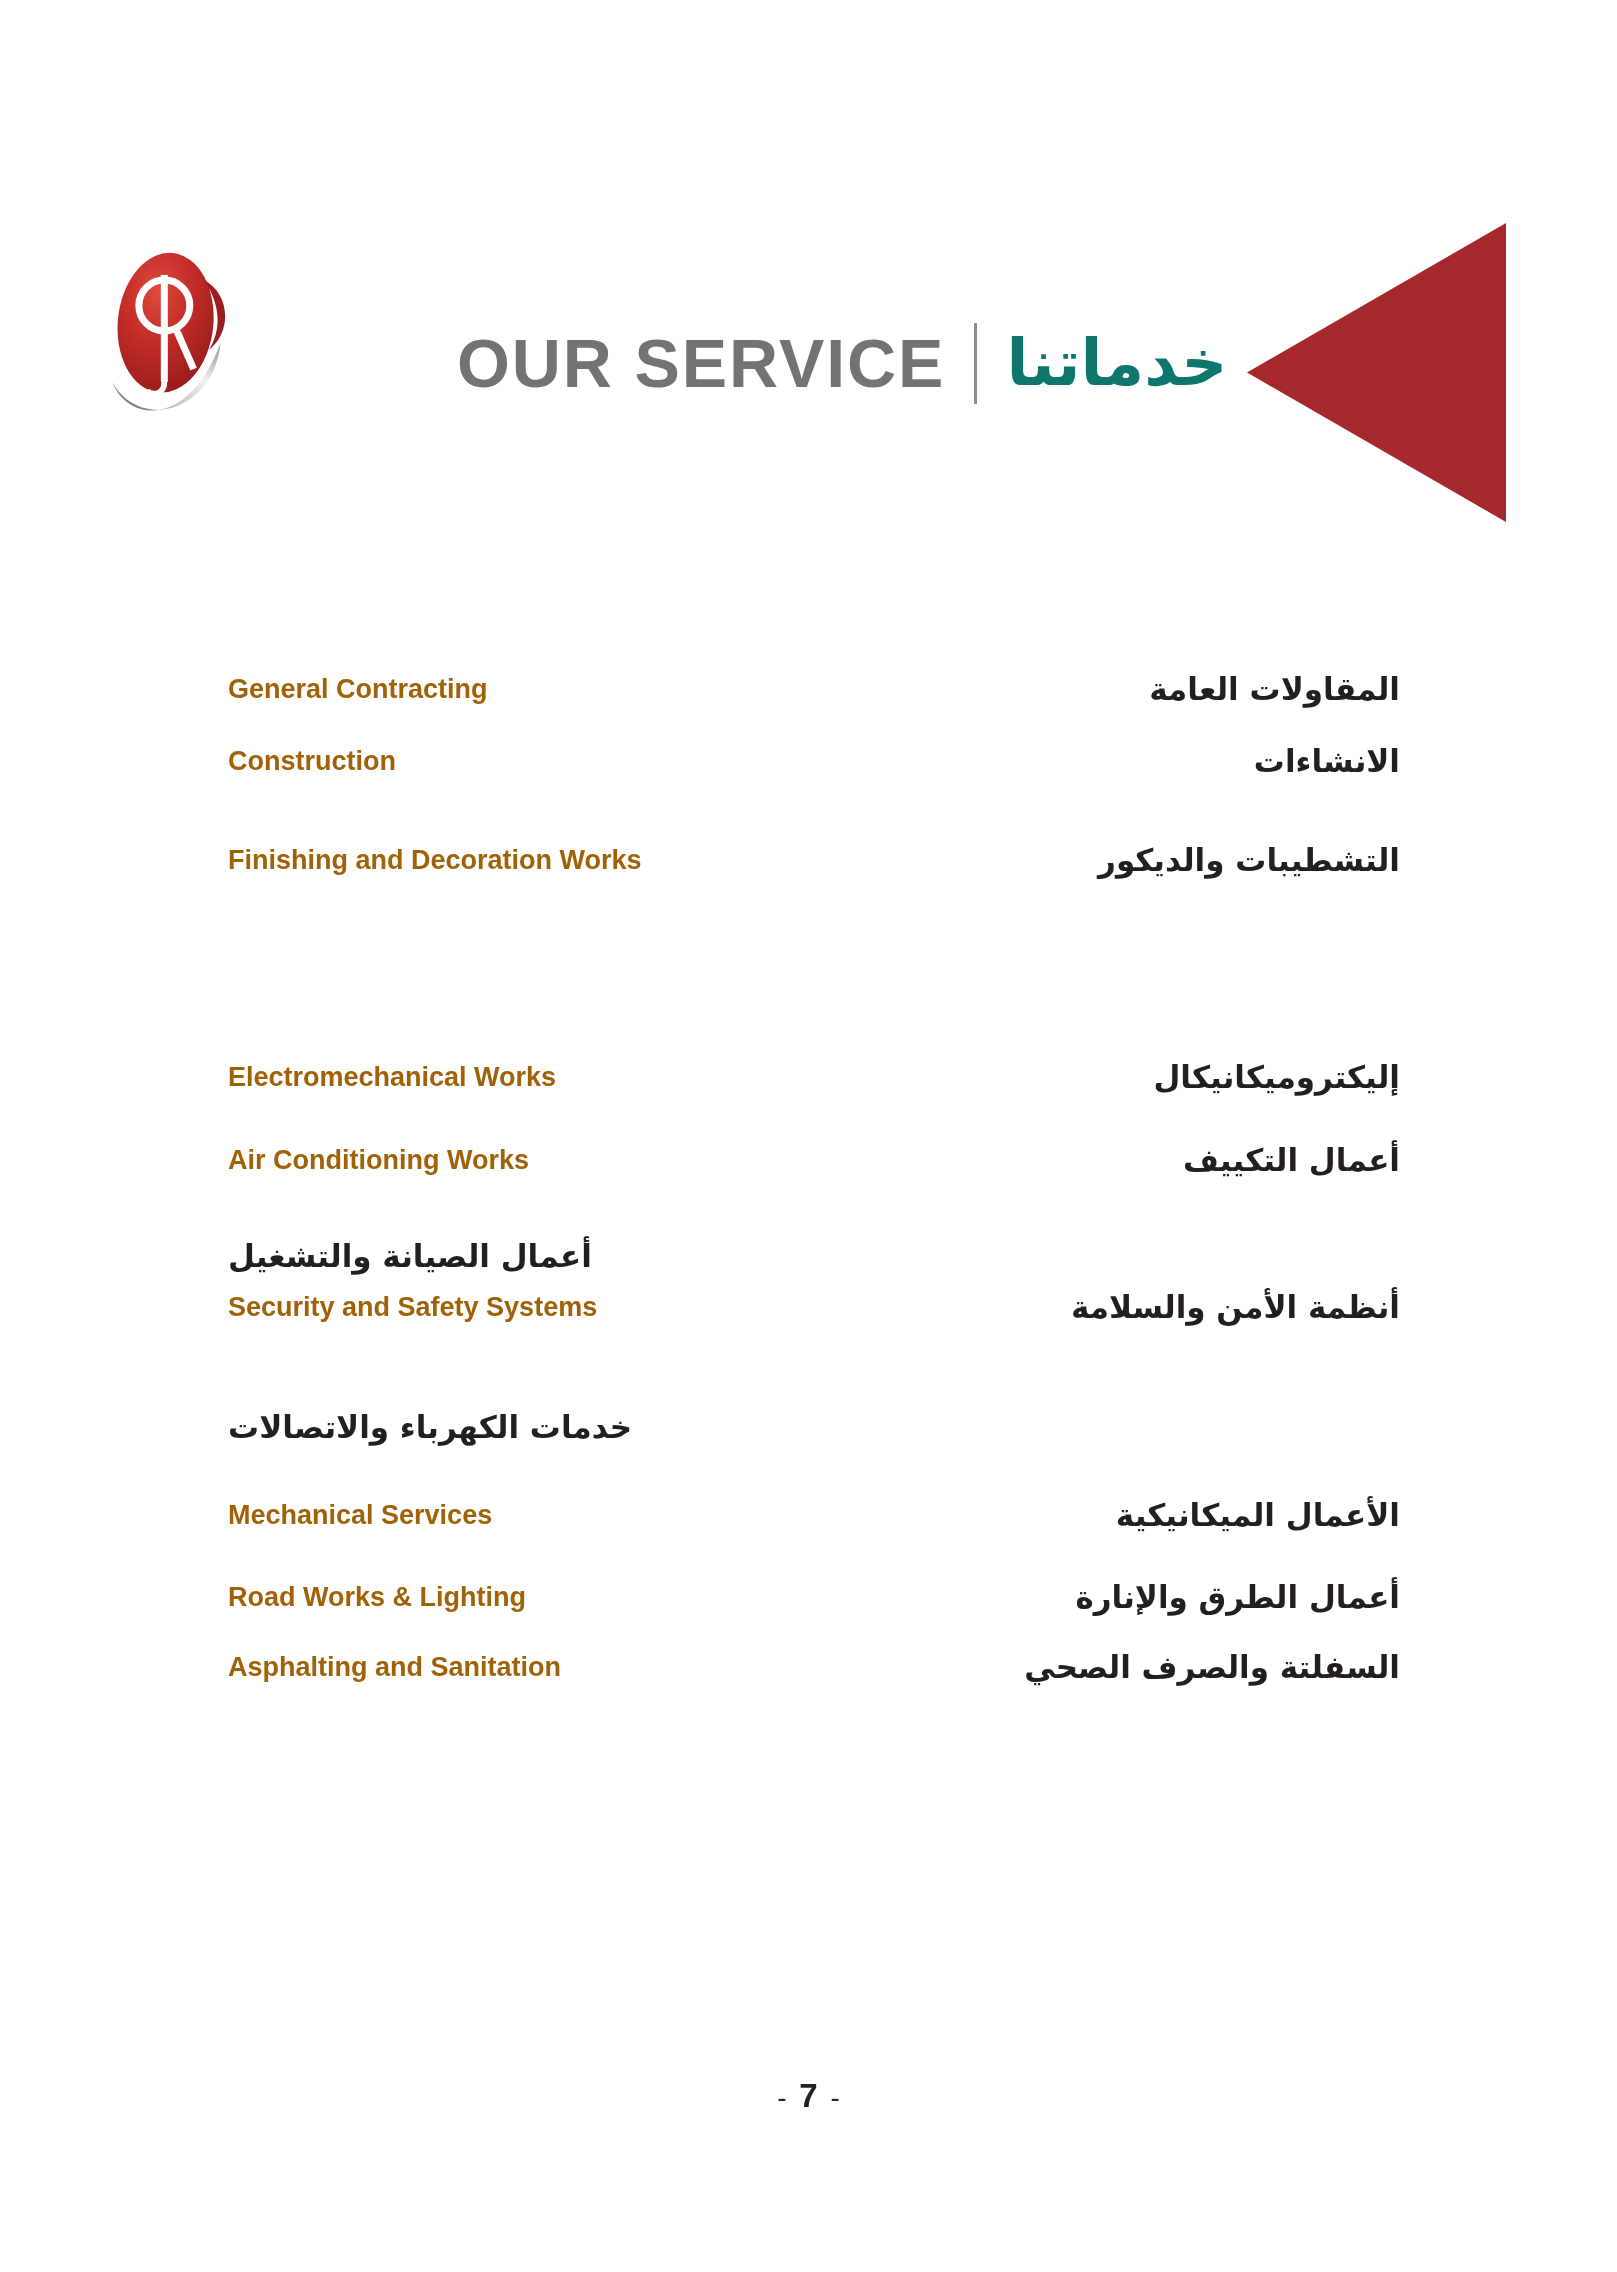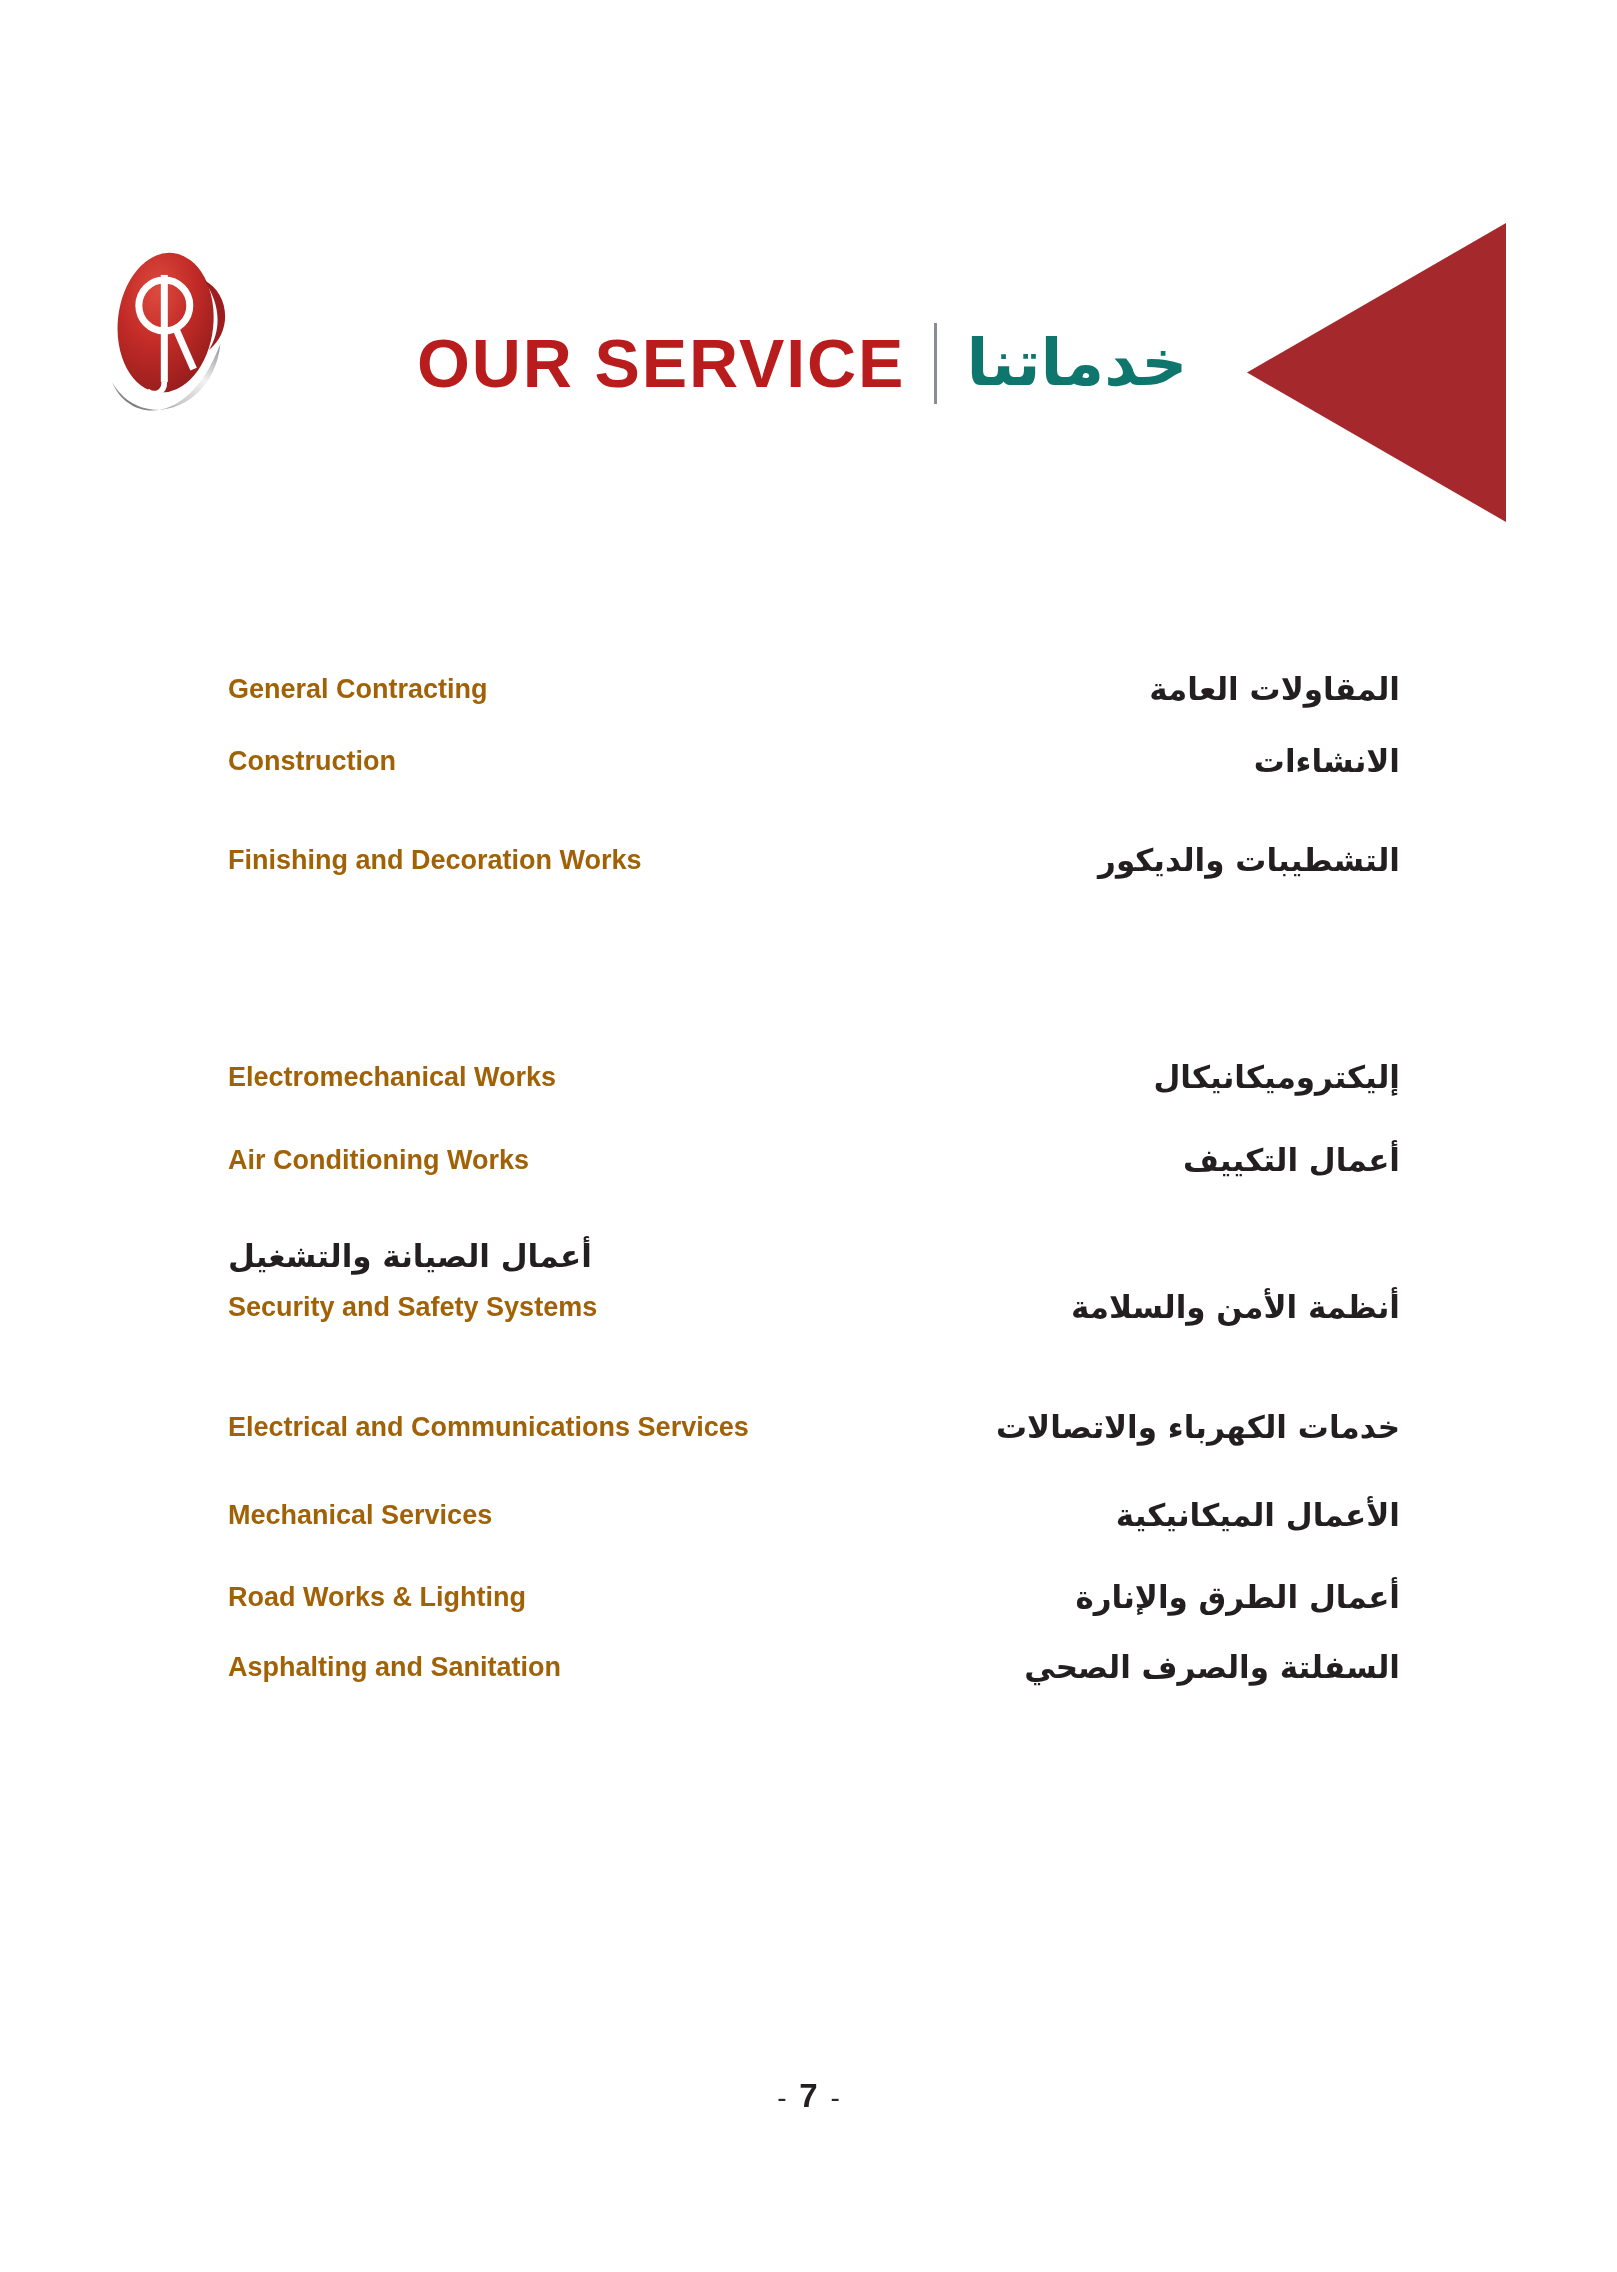"OUR SERVICE" .hdr-en { color: #b91c1c -> #737373; margin-left: none -> 40px }
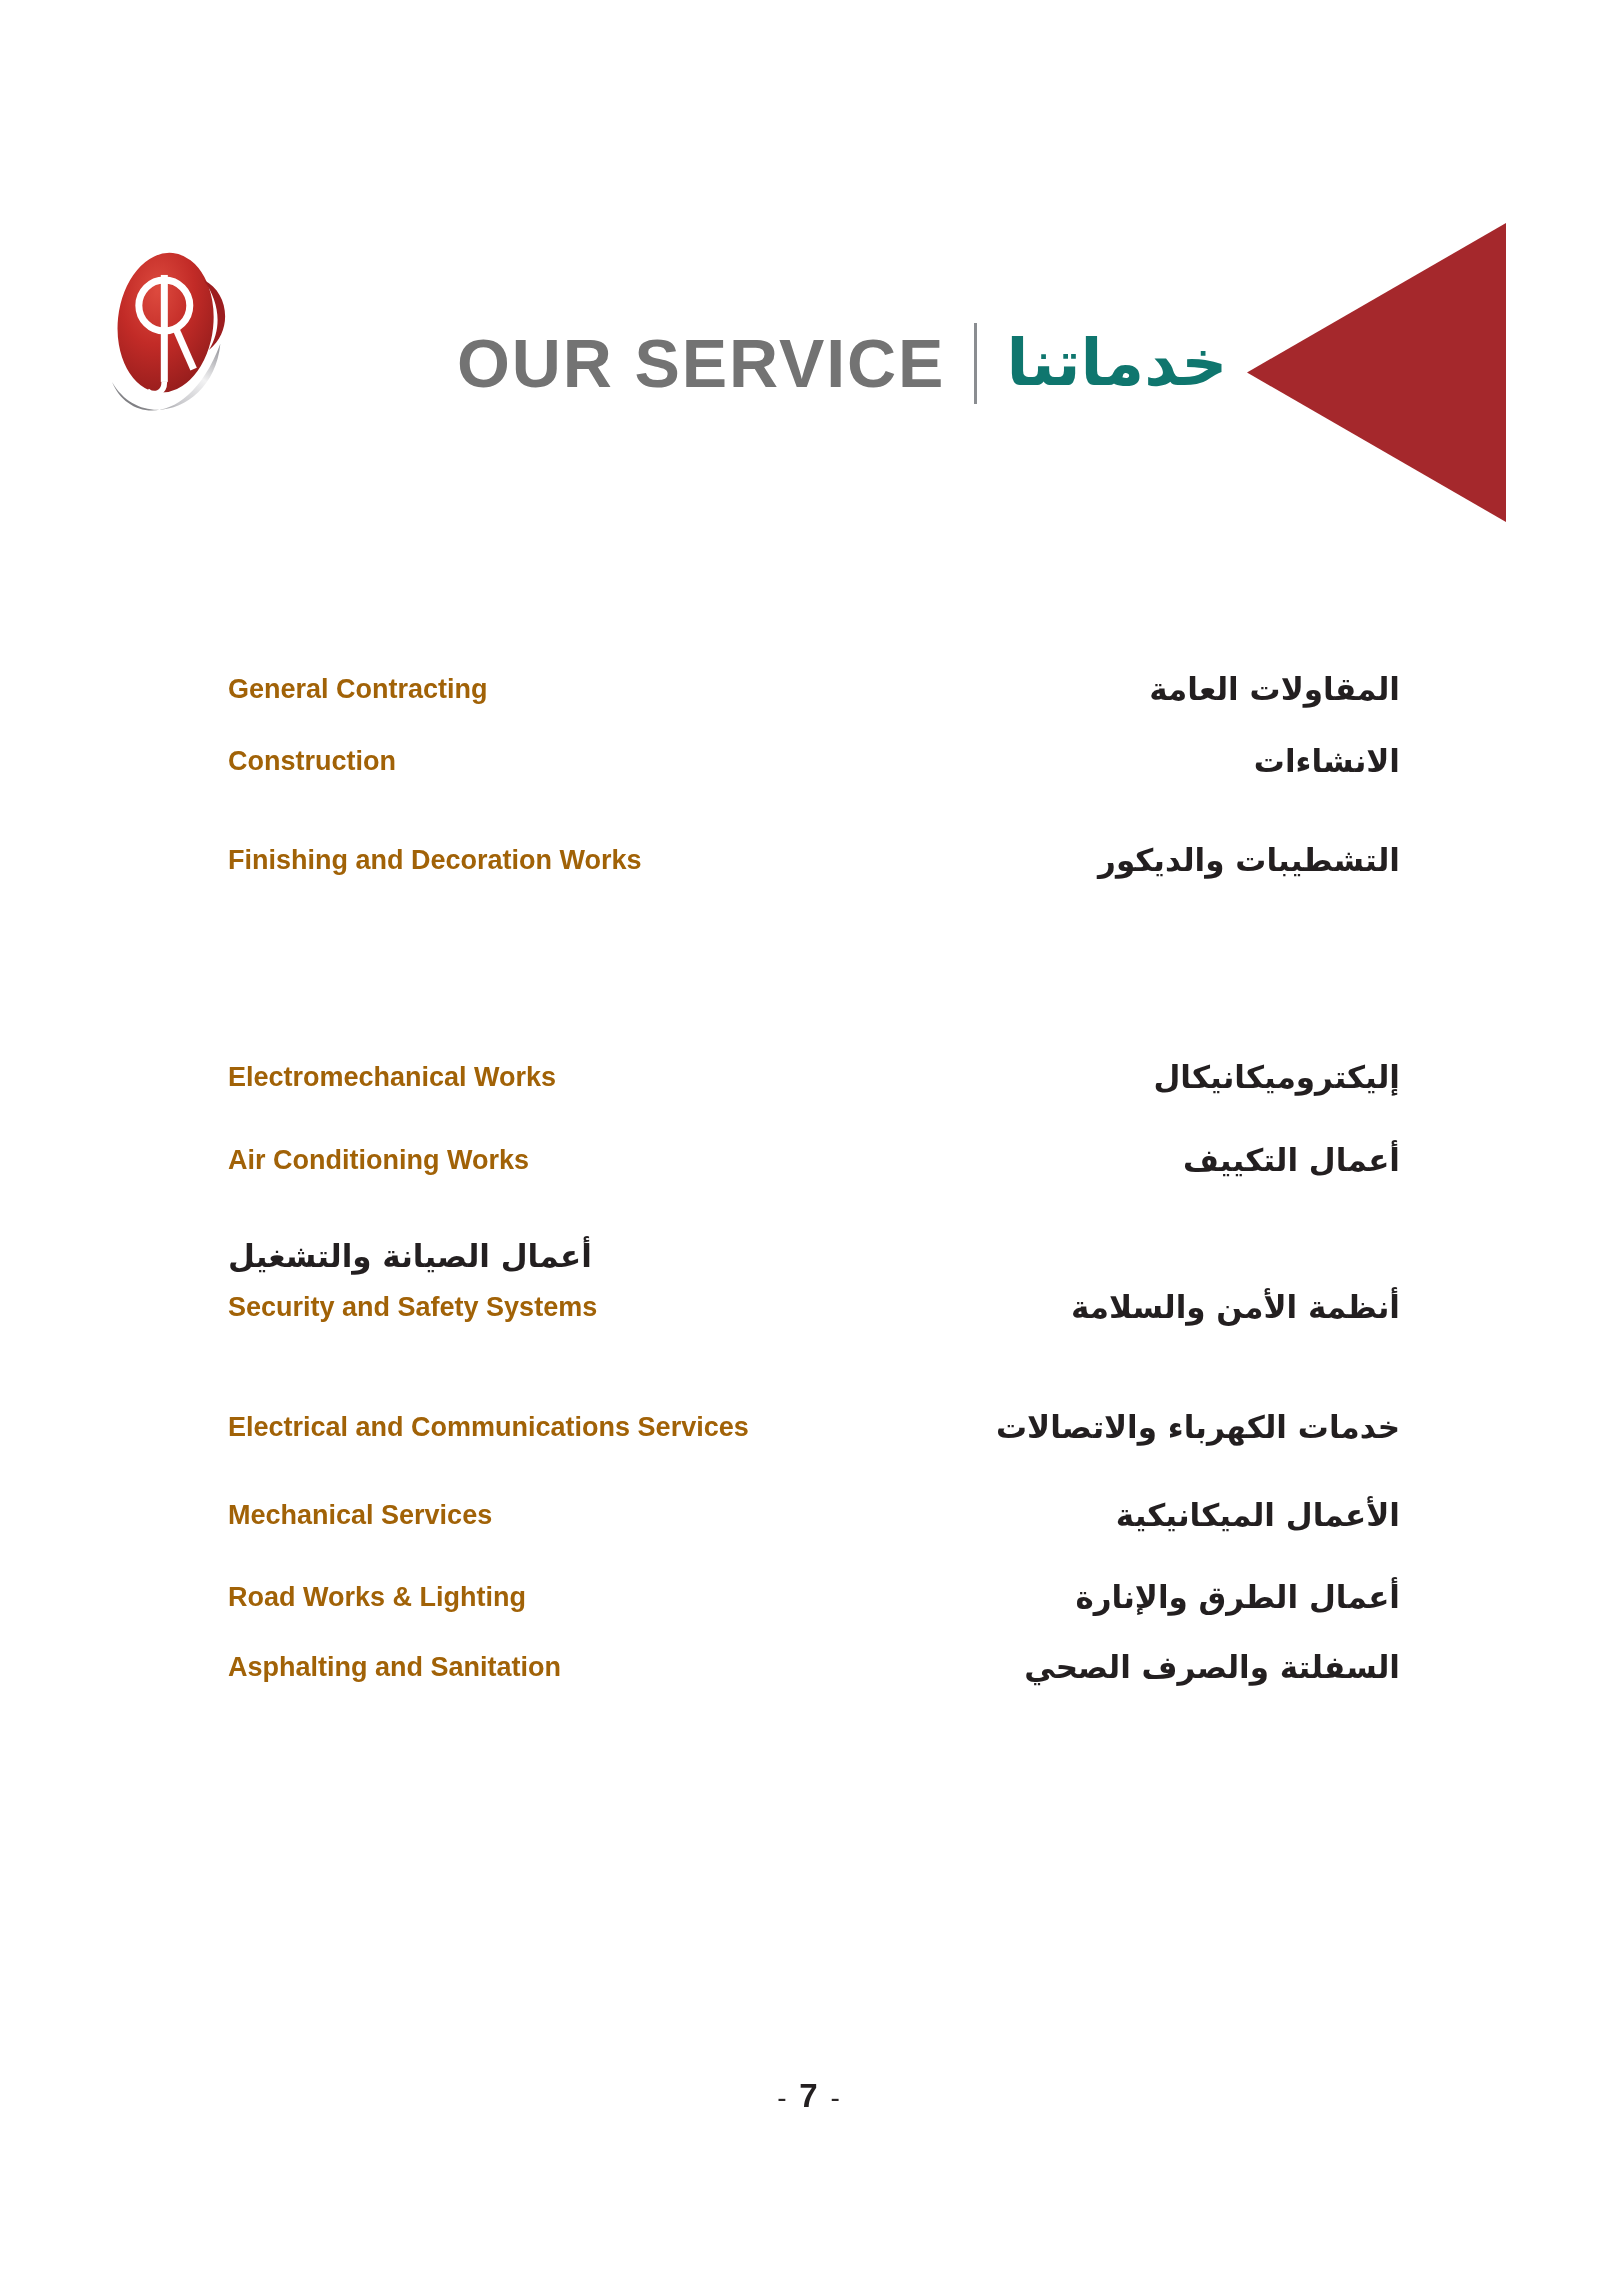"Electrical and Communications Services" span.svc-en { html: <span>Electrical and Communications Services</span> -> none }
